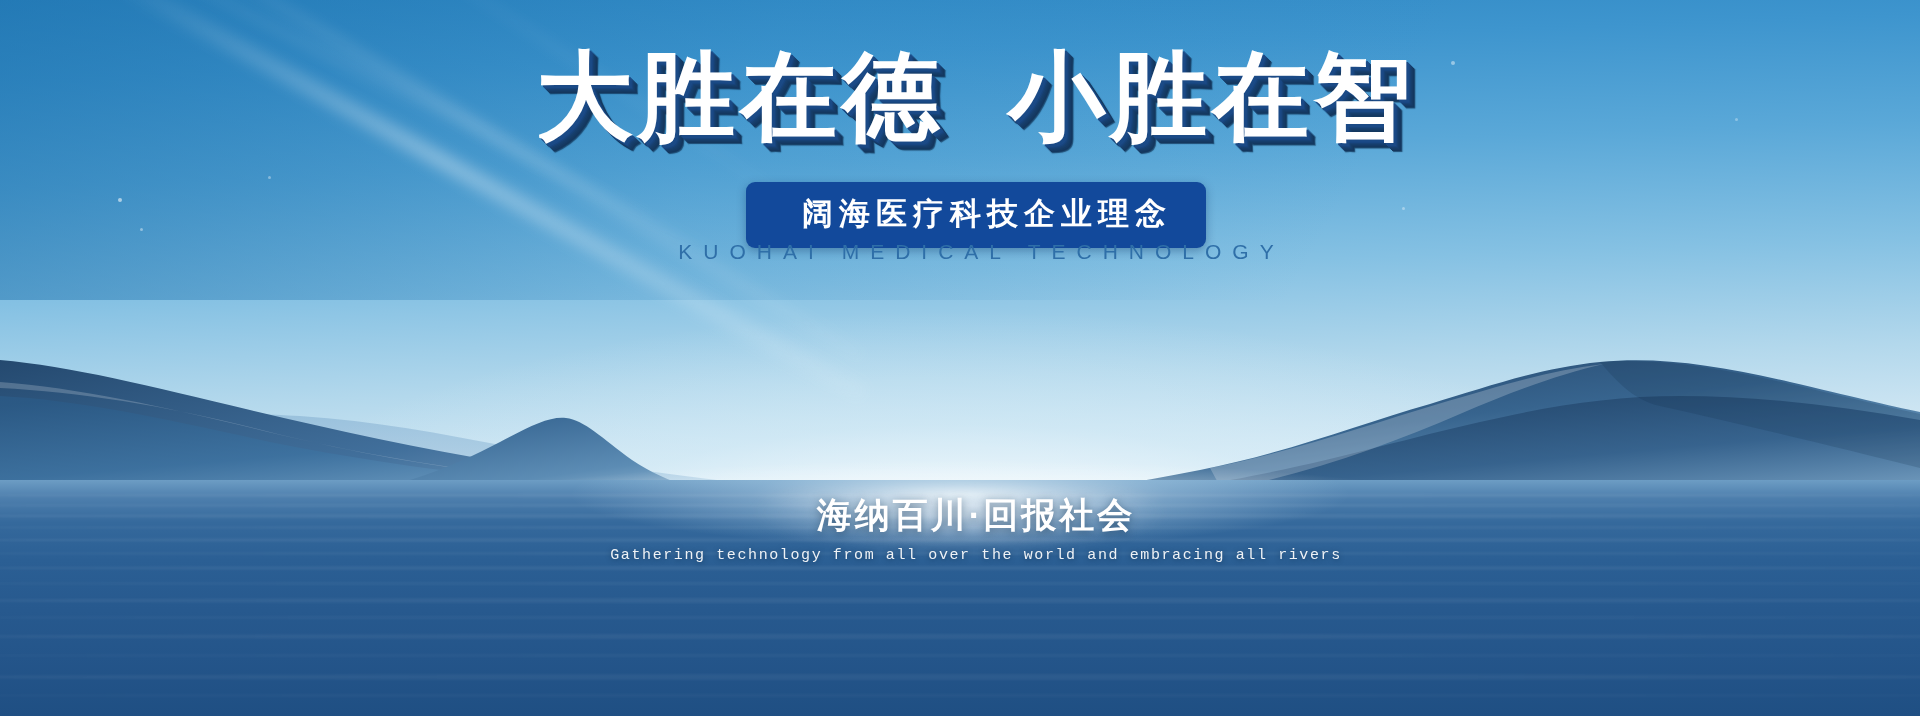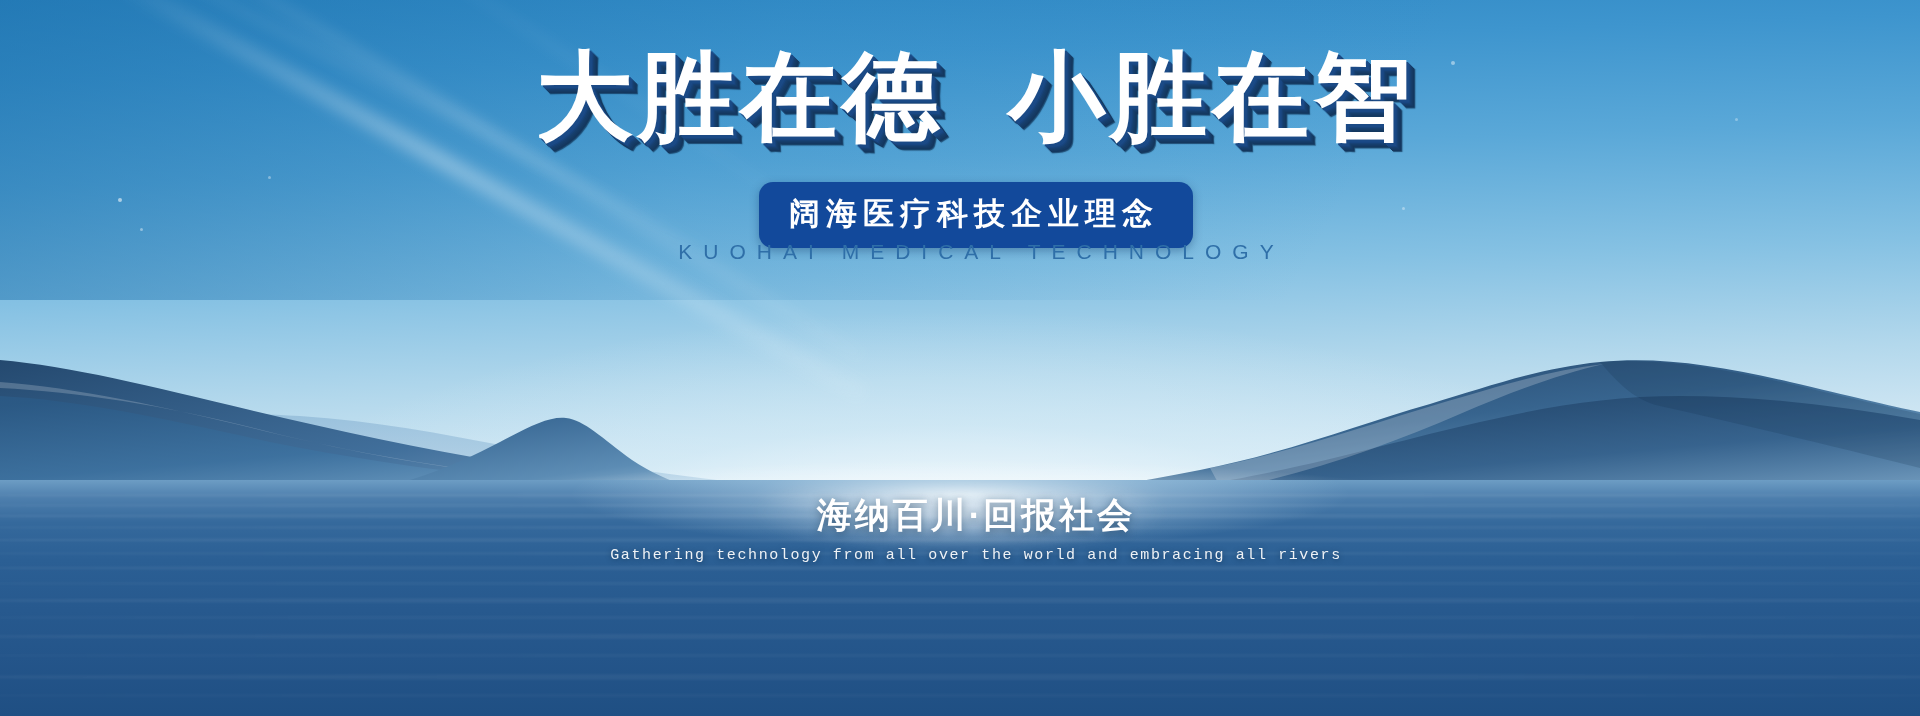"阔海医疗科技企业理念" .badge { border-radius: 14px -> 9px; padding: 11px 34px 13px 30px -> 11px 34px 13px 56px }
